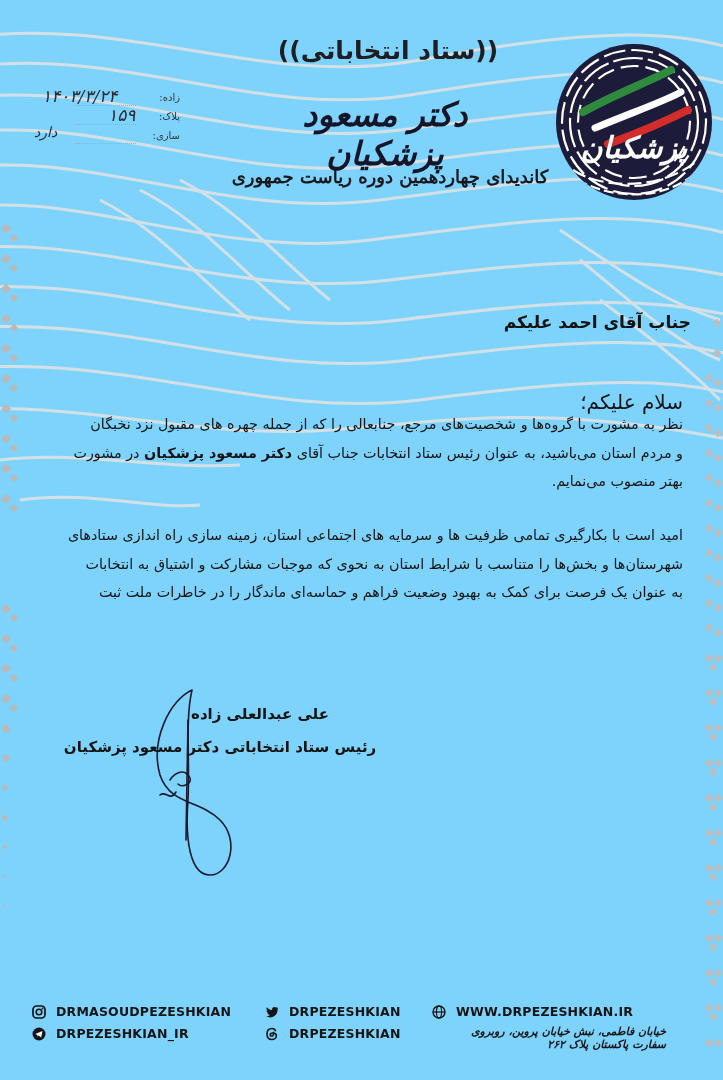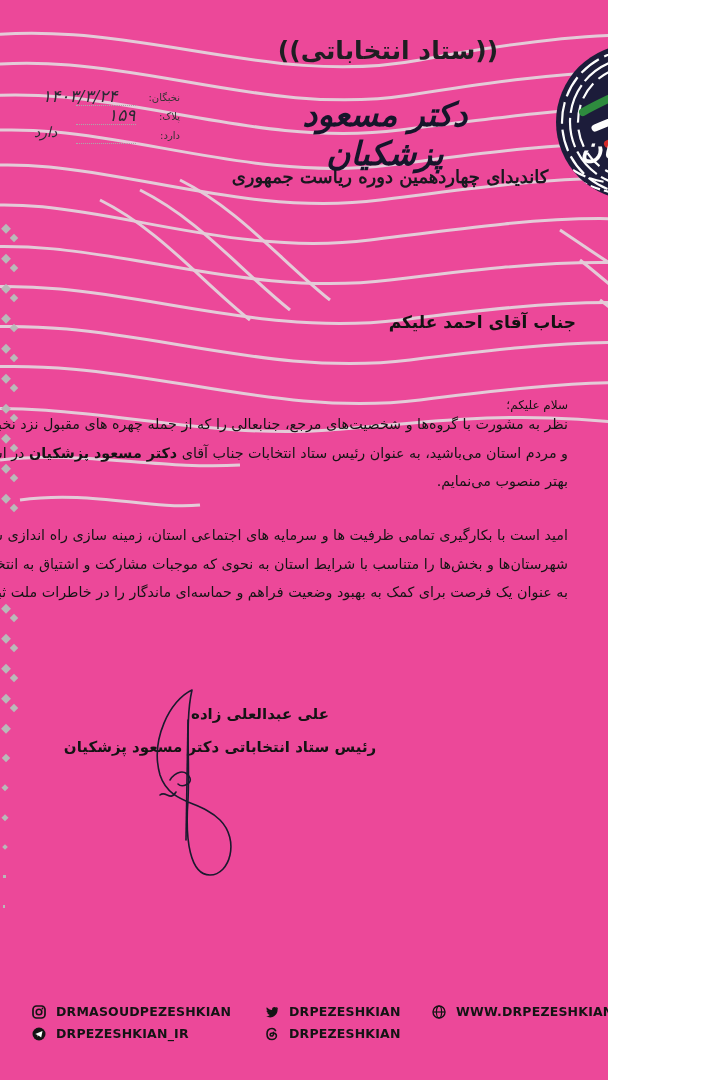"((ستاد انتخاباتی))" .page { background: #ec4899 -> #7dd3fc; width: 608px -> 723px }
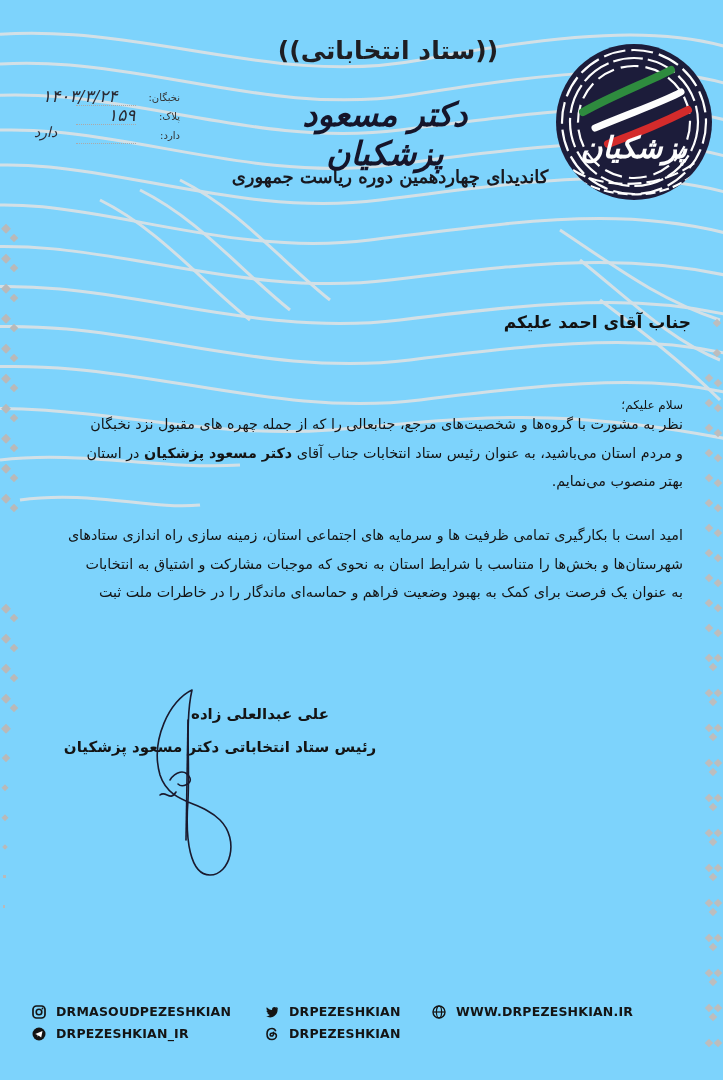"نخبگان:" span.meta-label { text: نخبگان -> زاده }
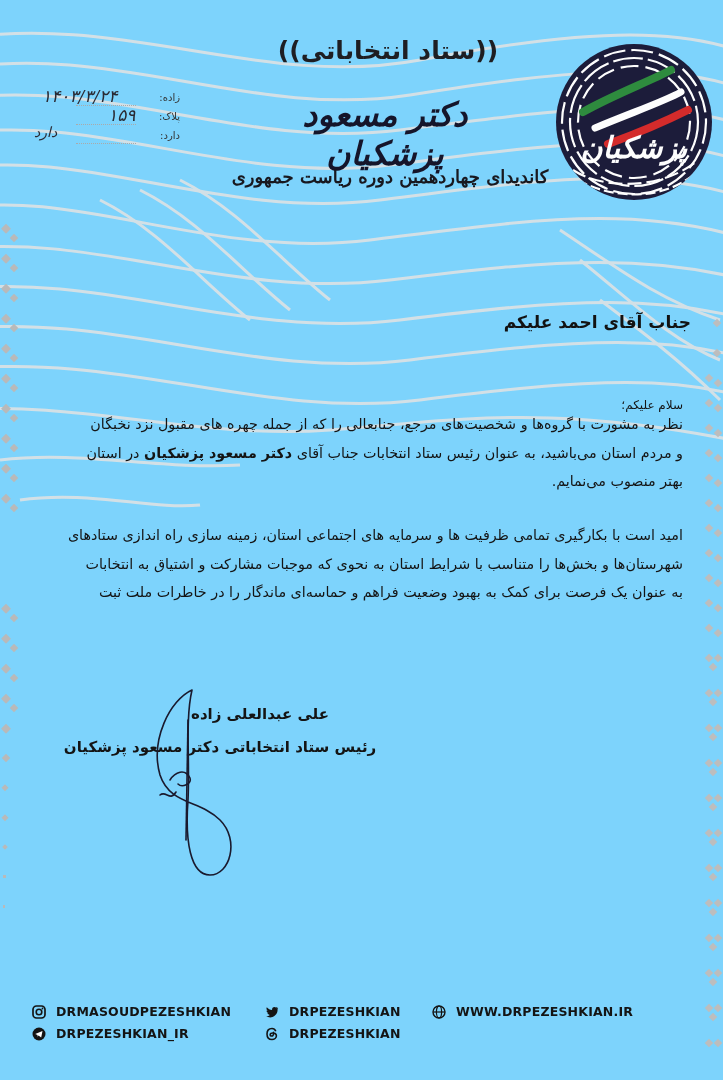"دارد:" span.meta-label { text: دارد -> سازی }
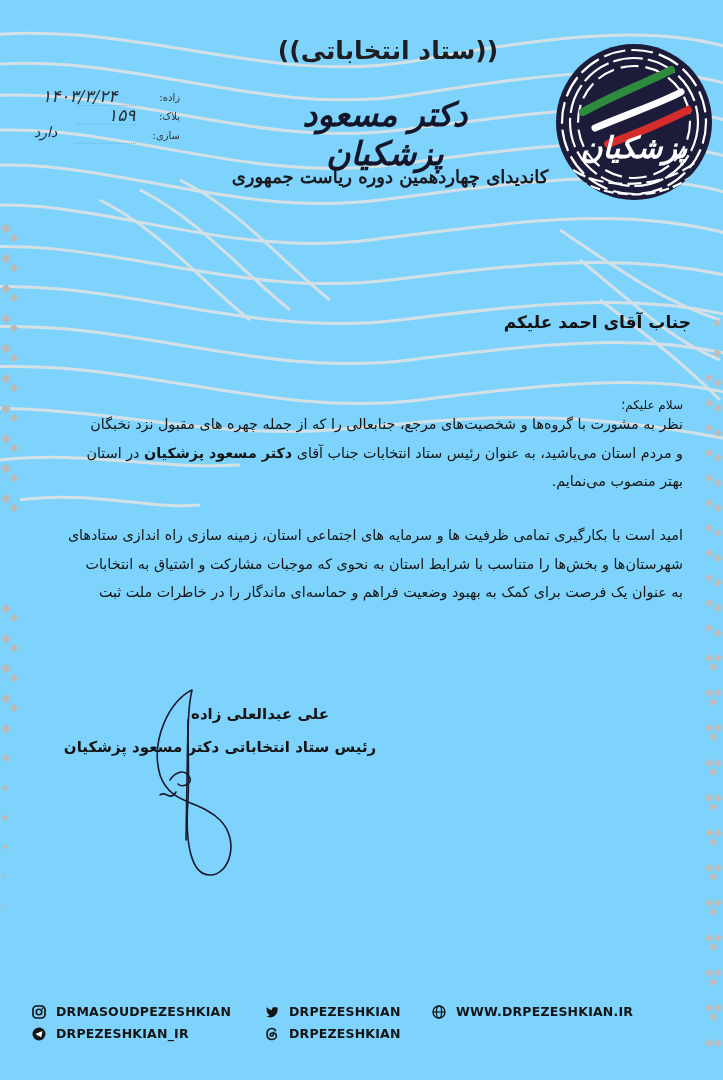"سلام علیکم؛" .greeting { font-size: 12px -> 20px; margin-top: 8px -> none }
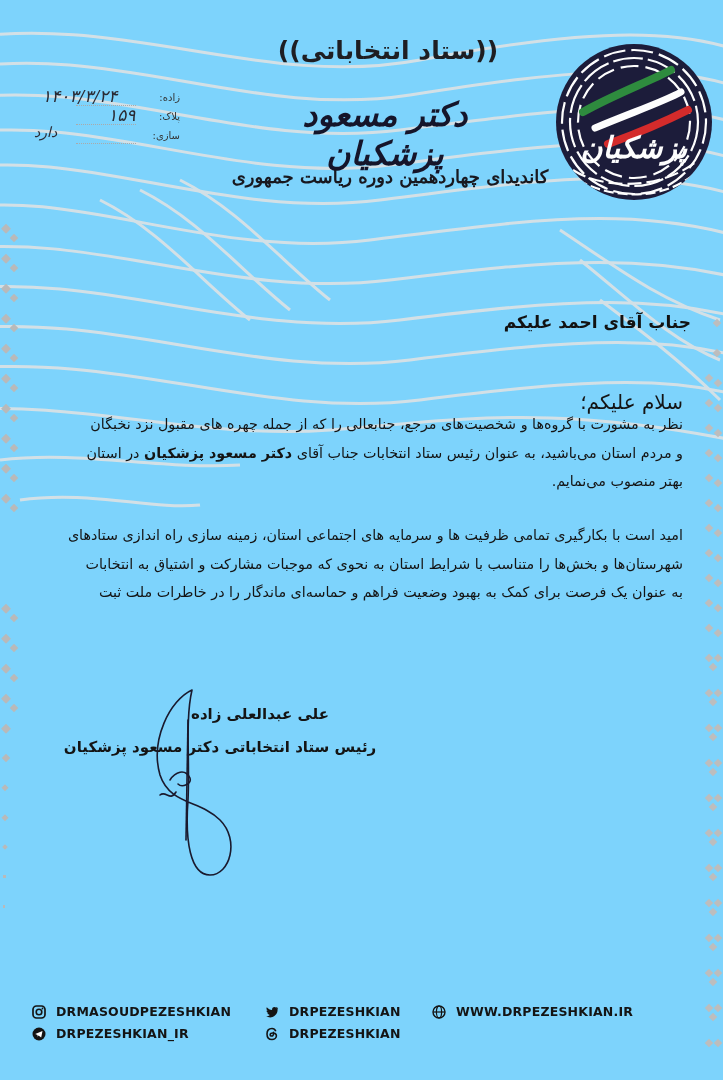"در استان" span { text: استان -> مشورت }
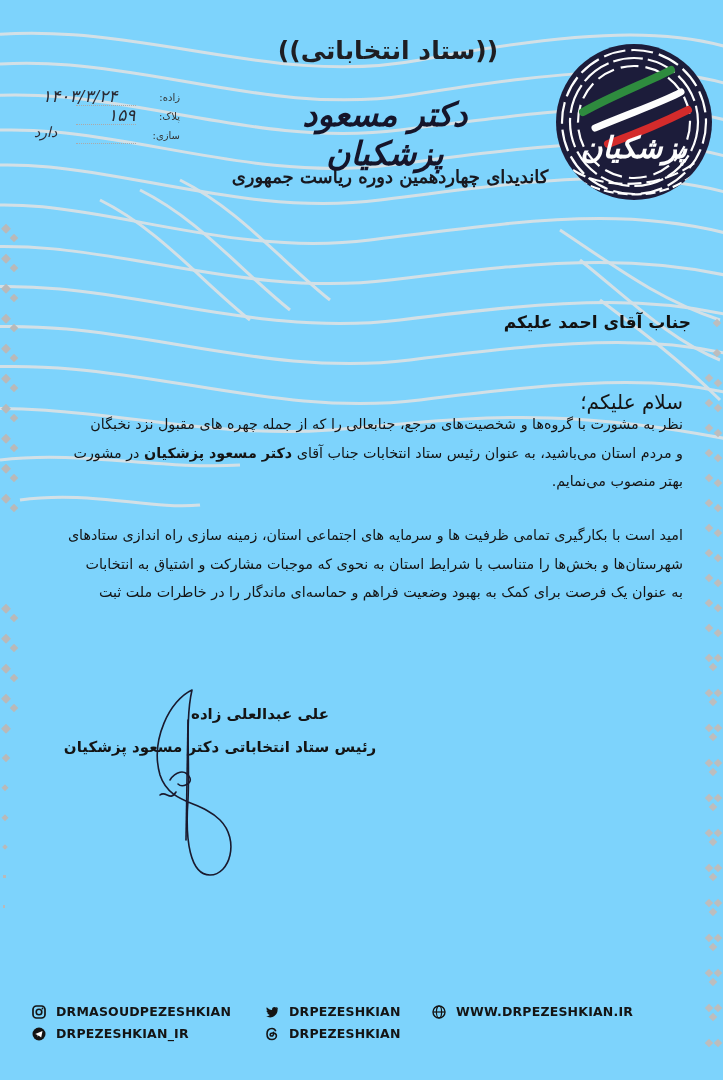"خیابان فاطمی، نبش خیابان پروین،" div.address { html: none -> <div>خیابان فاطمی، نبش خیابان پروین، روبروی سفارت پاکستان پلاک ۲۶۲</div> }
